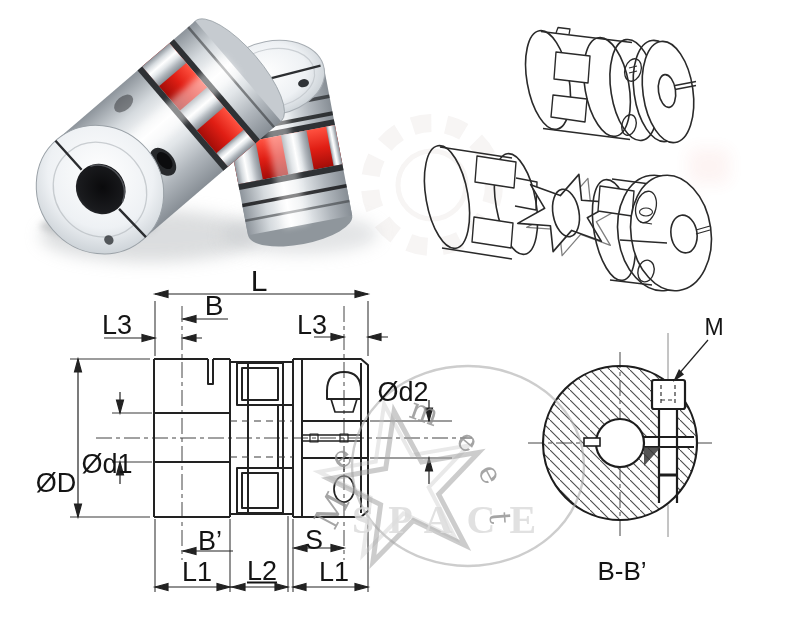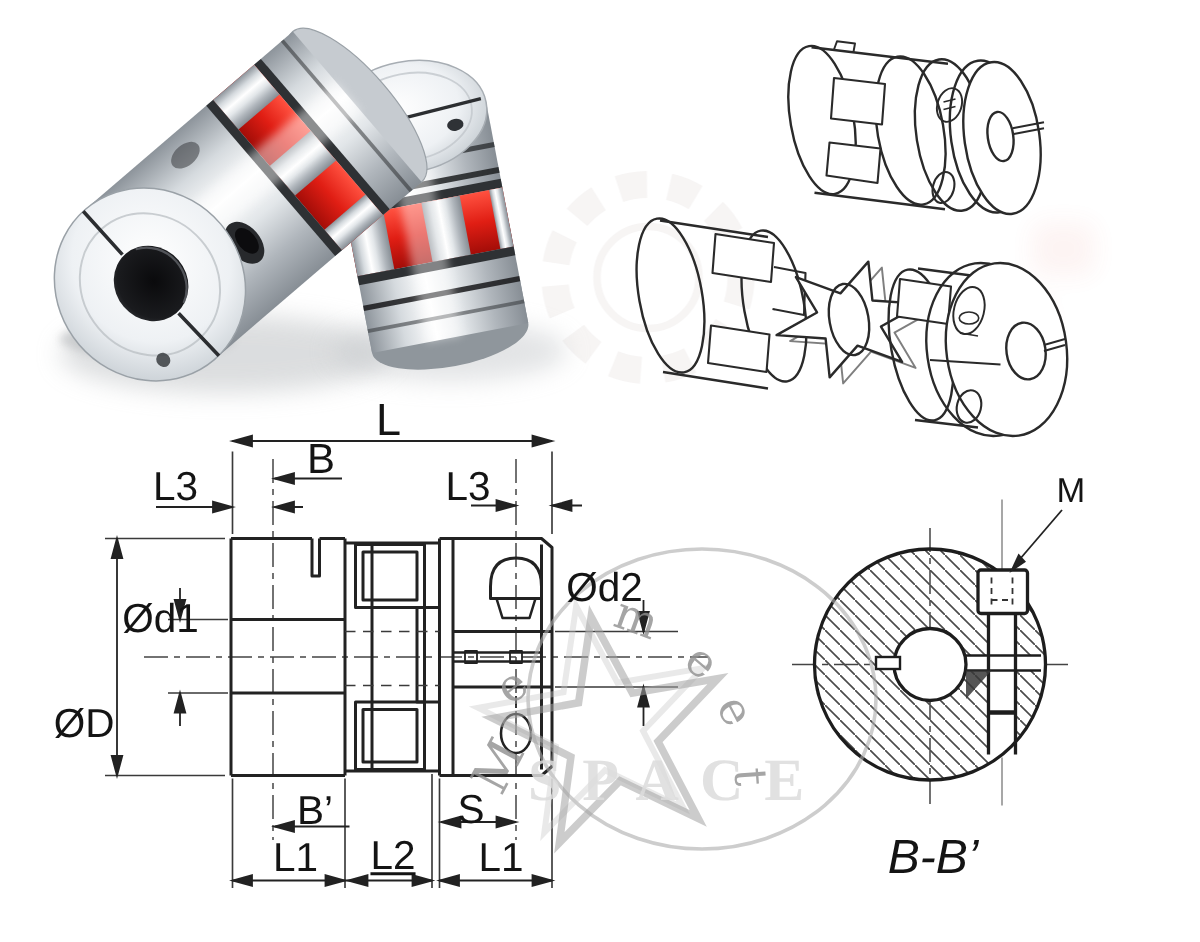"Ød1" span.lbl { top: 413px -> 464px }
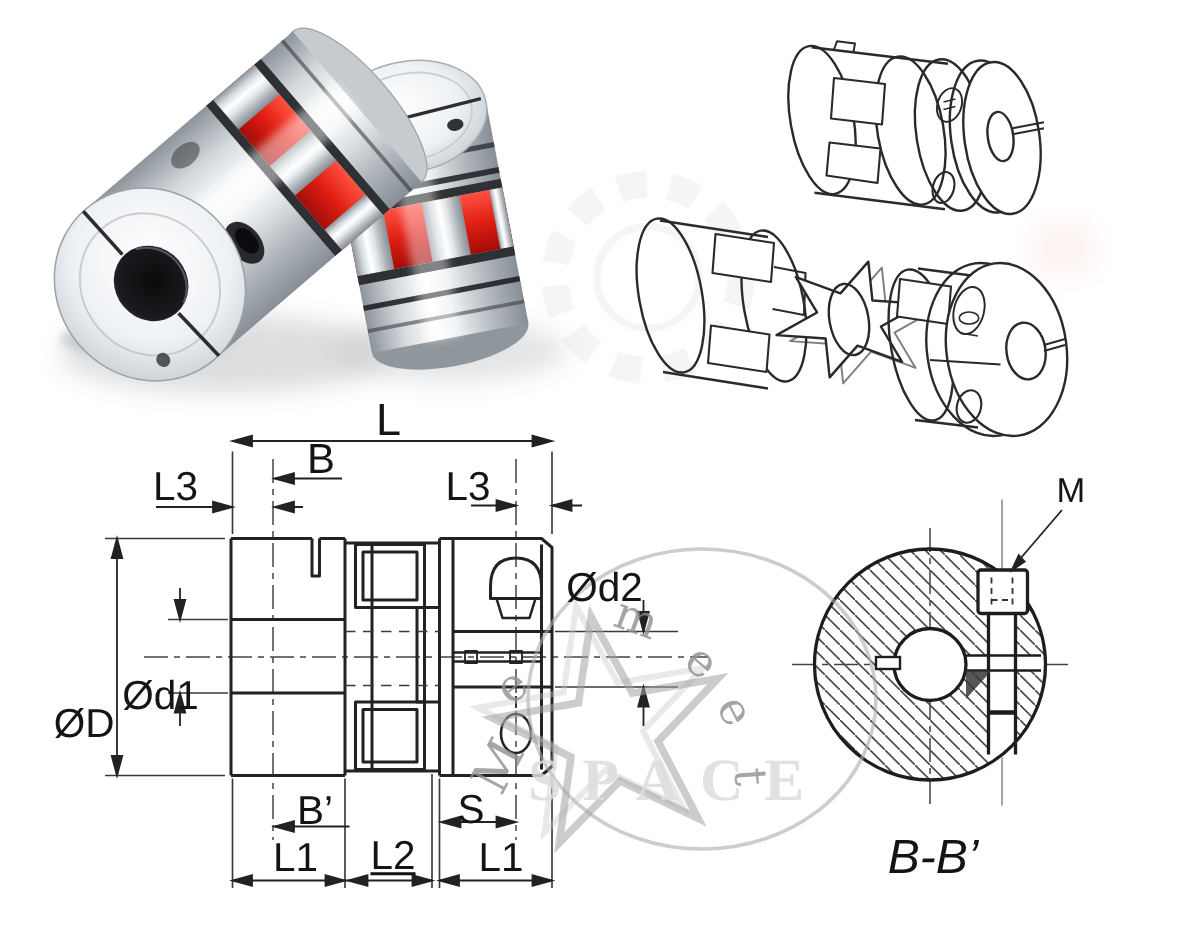"B-B’" .fs26 { font-size: 32px -> 26px; font-style: italic -> none }
